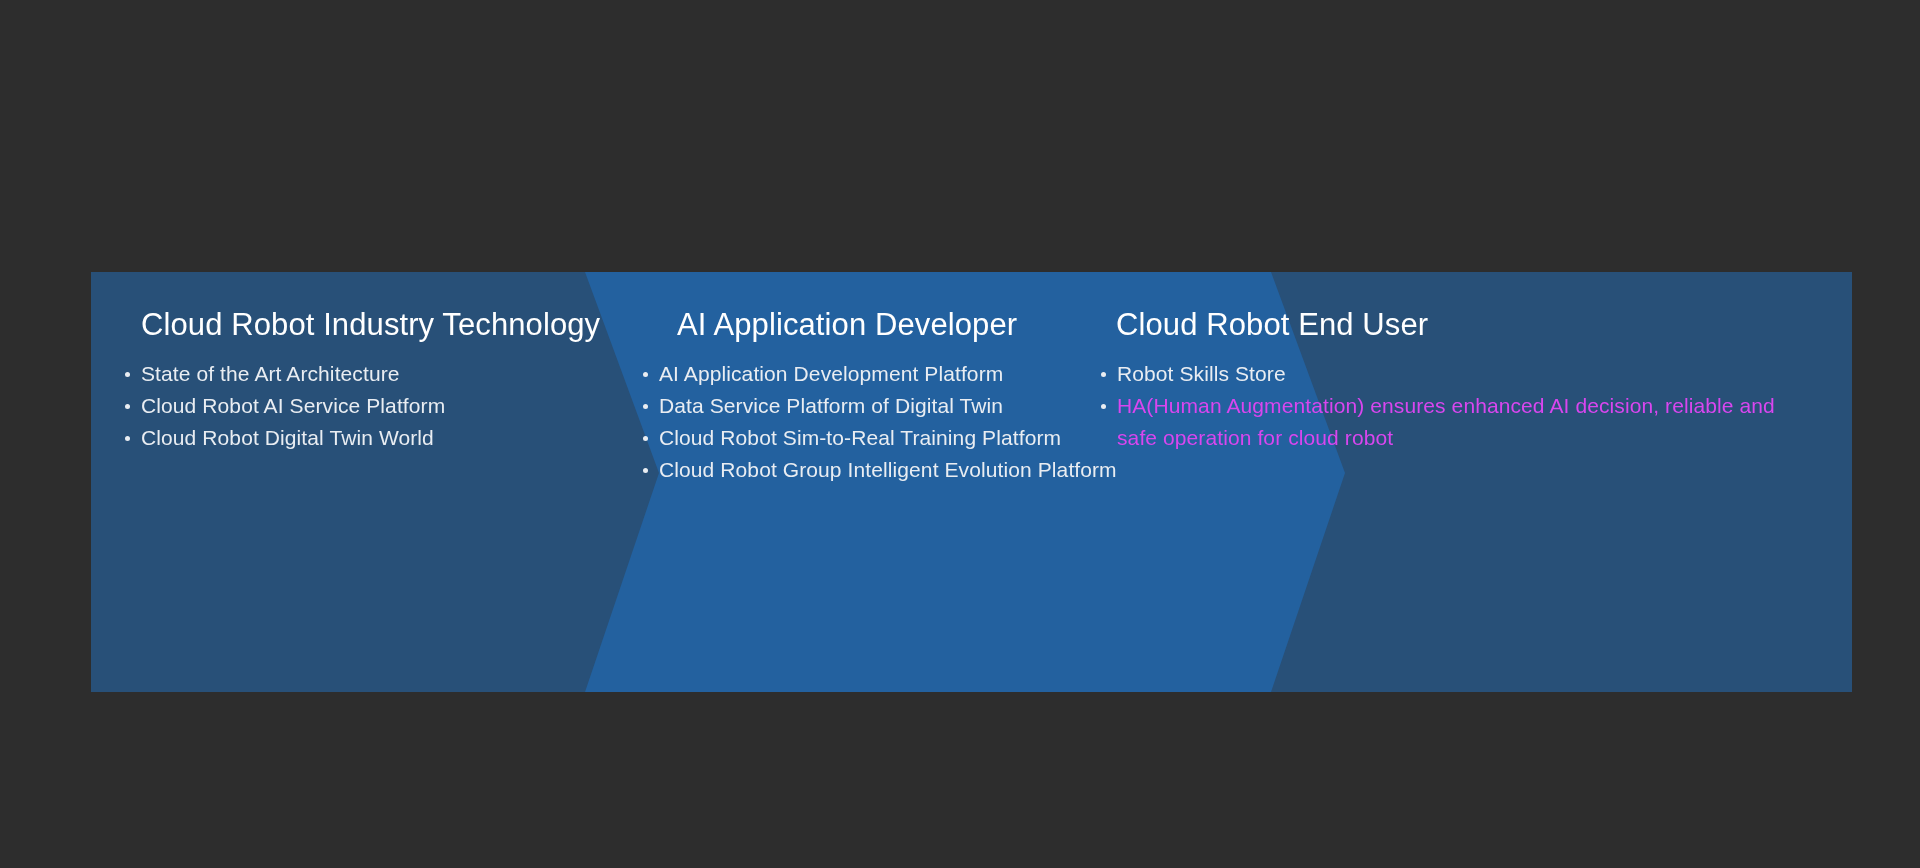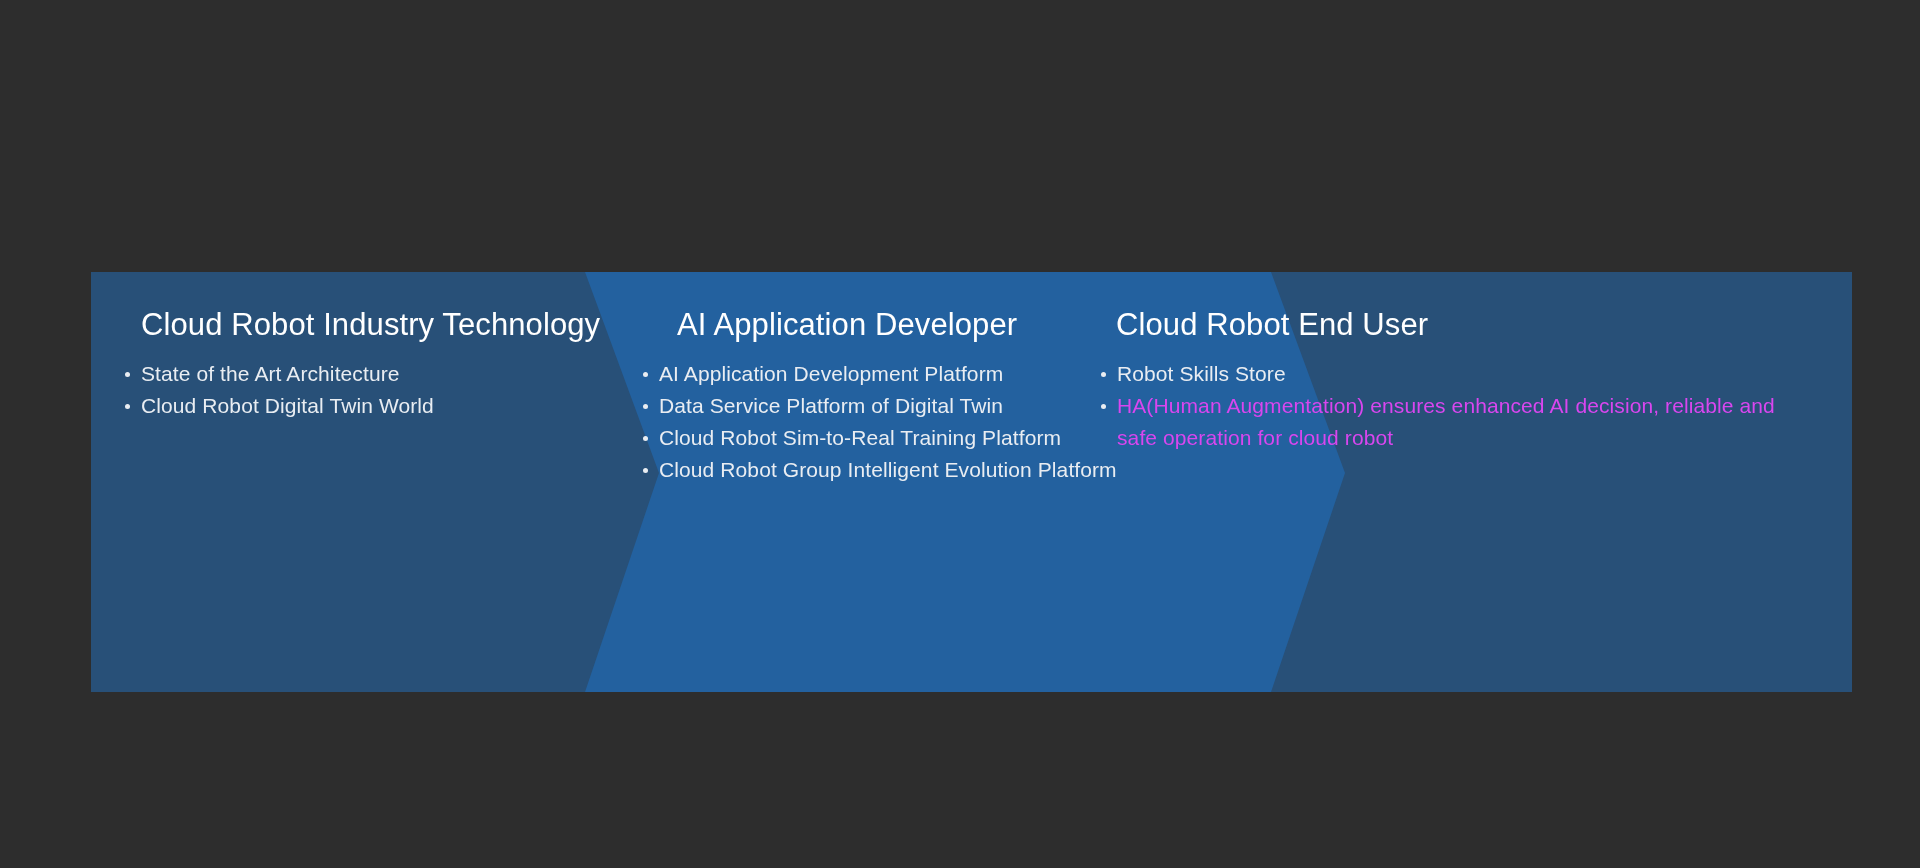"Cloud Robot AI Service Platform" li.bullet-item { html: none -> <li>Cloud Robot AI Service Platform</li> }
